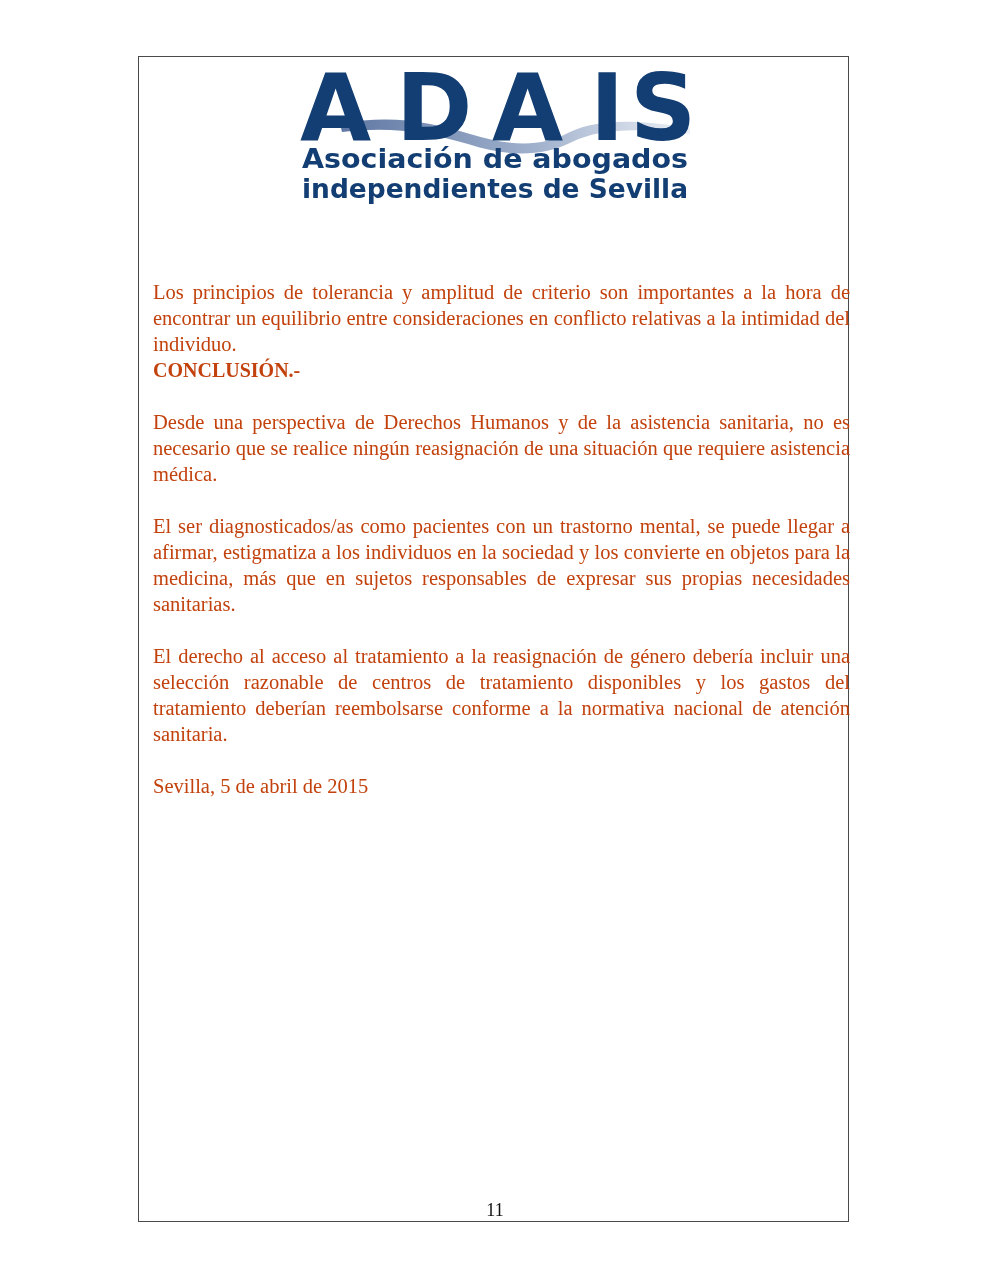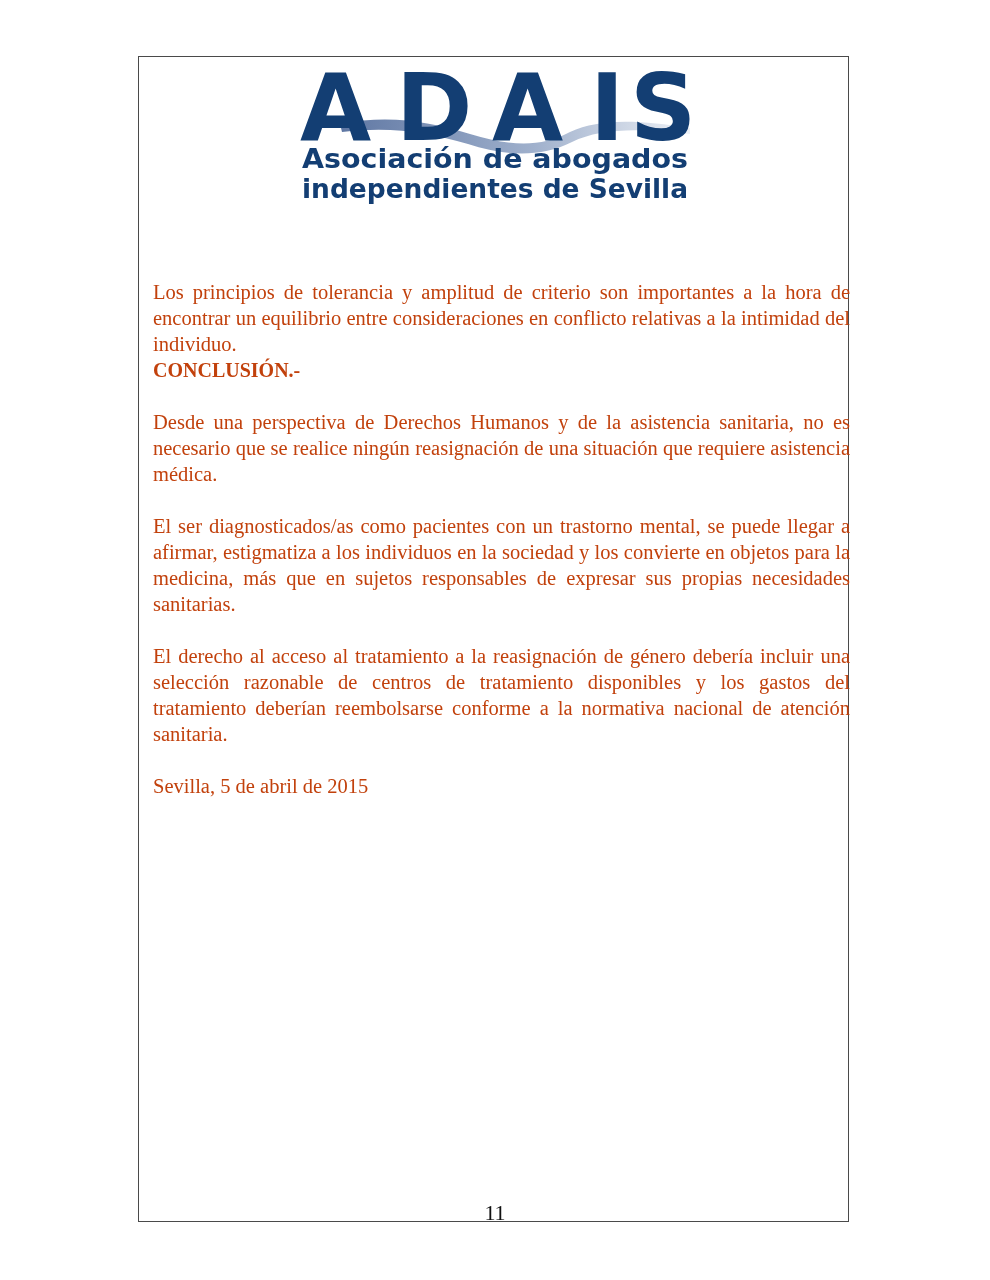"11" .page-number { font-size: 22px -> 18px }
